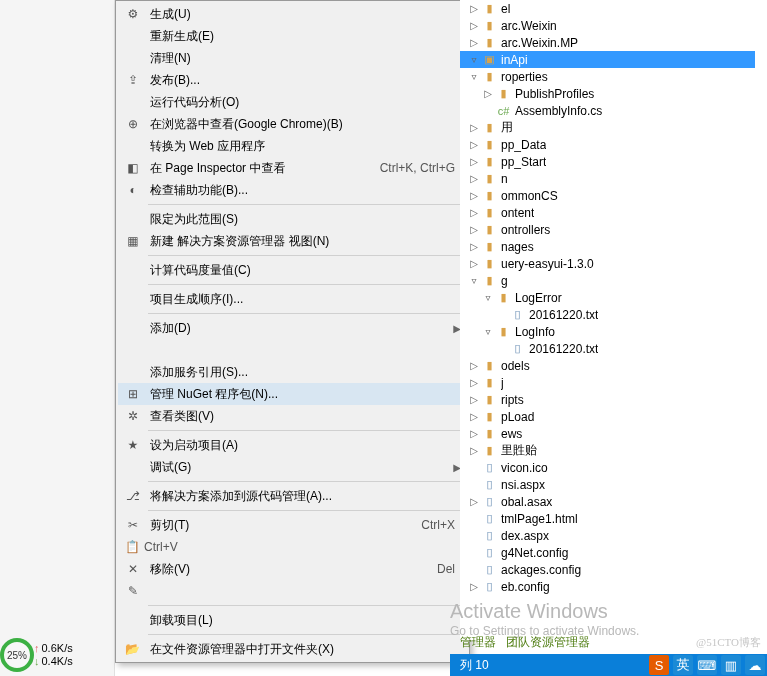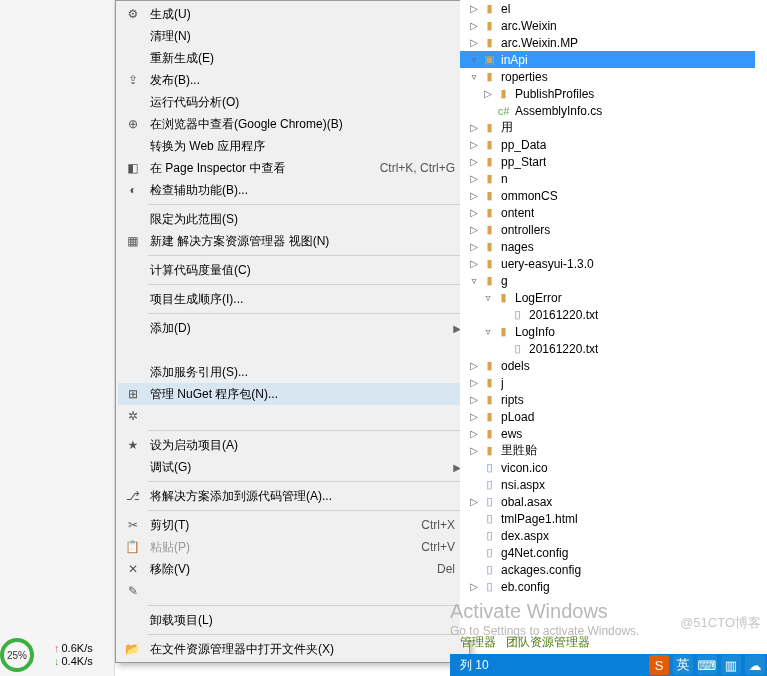"清理(N)" div.menu-item { order: before "重新生成(E)" -> after "重新生成(E)" }
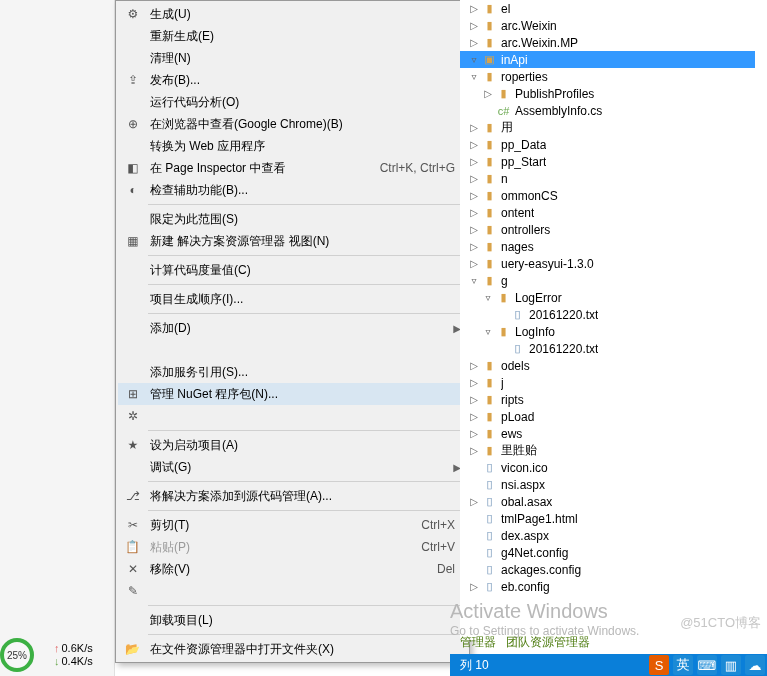"查看类图(V)" span.menu-label { html: none -> <span>查看类图(V)</span> }
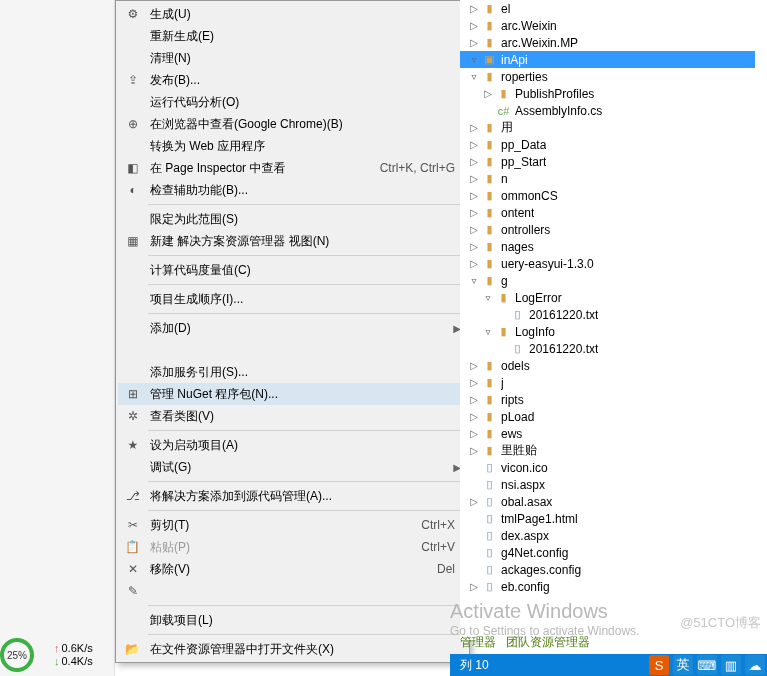"粘贴(P)" span.menu-label { html: <span>粘贴(P)</span> -> none }
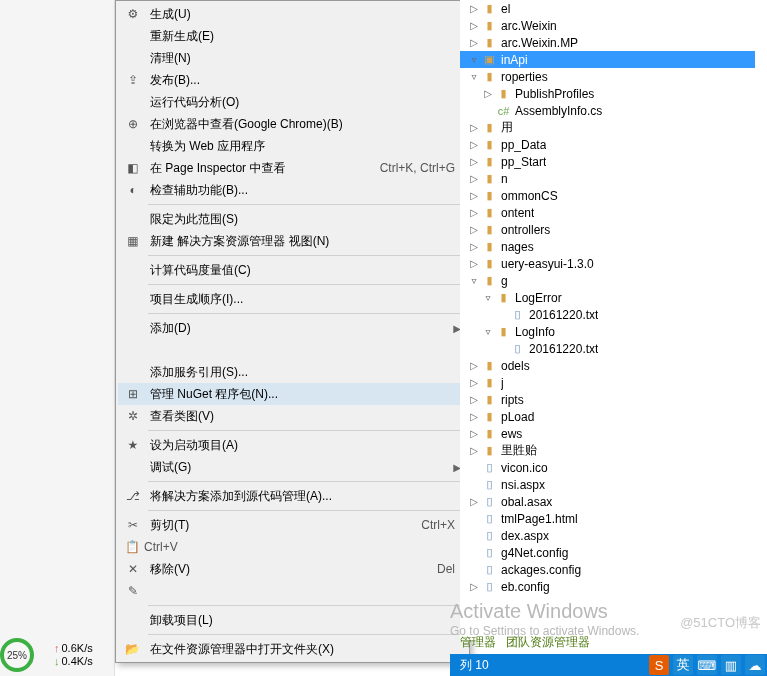"@51CTO博客" .blog-wm { bottom: 44px -> 26px; font-family: none -> Liberation Serif, serif; font-size: 13px -> 11px }
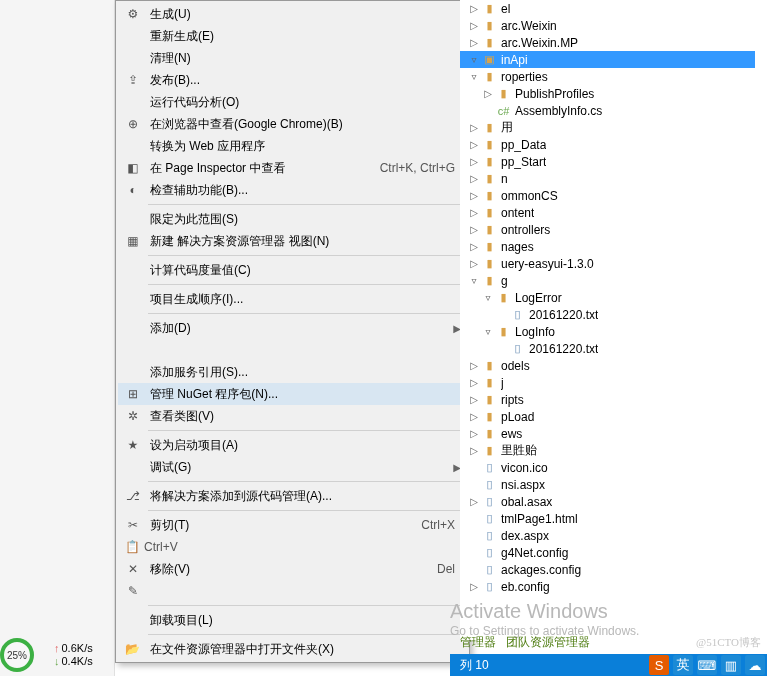"25%" .net-widget { gap: 20px -> 0 }
